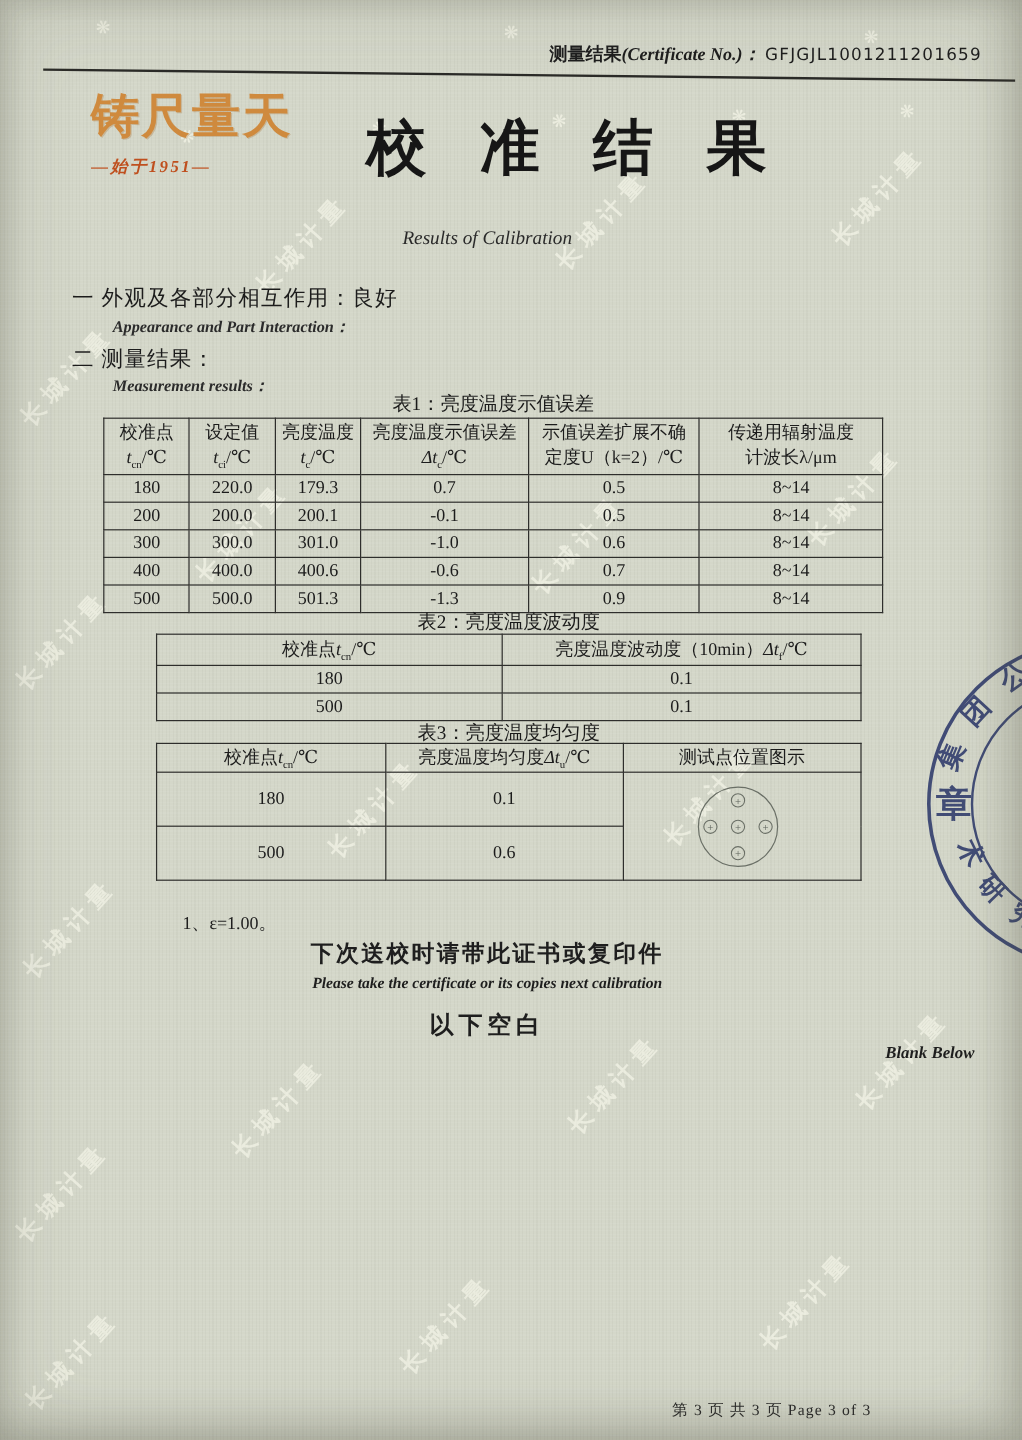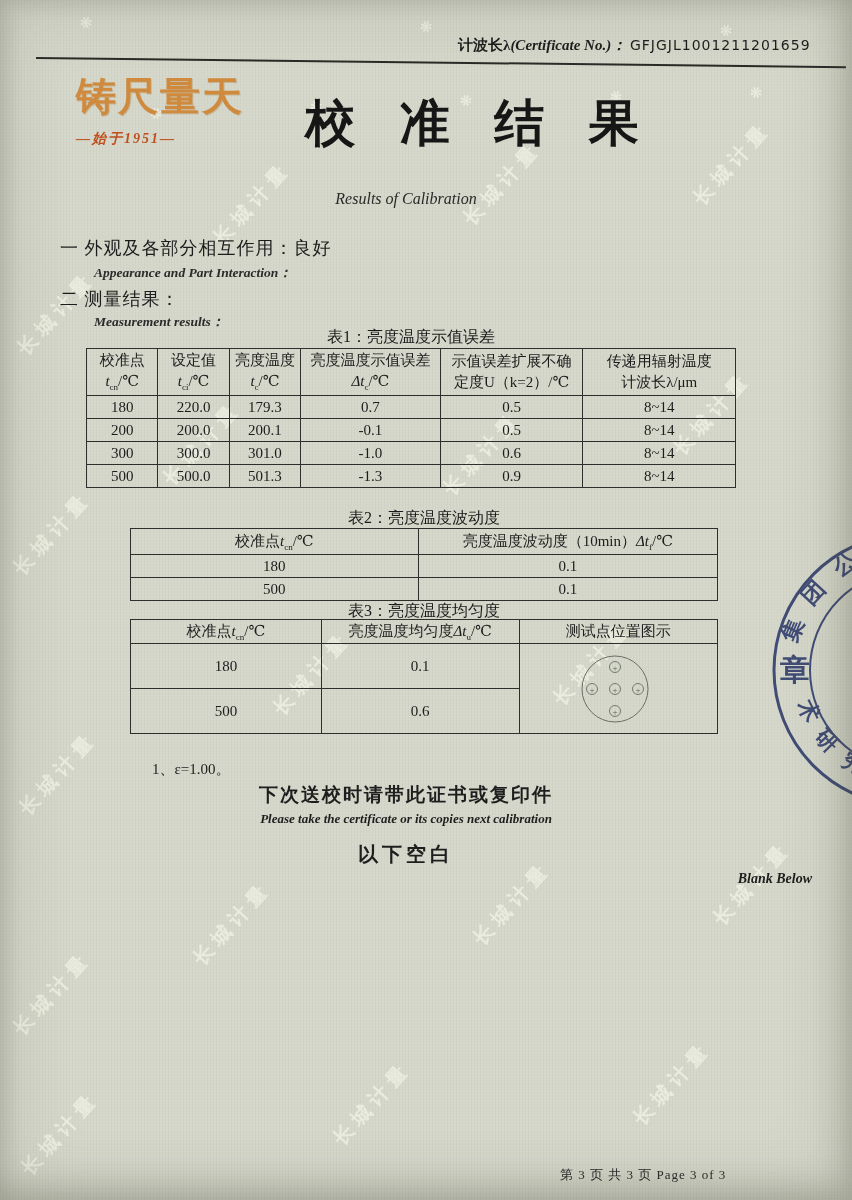"计波长λ" span.zh { text: 计波长λ -> 测量结果 }
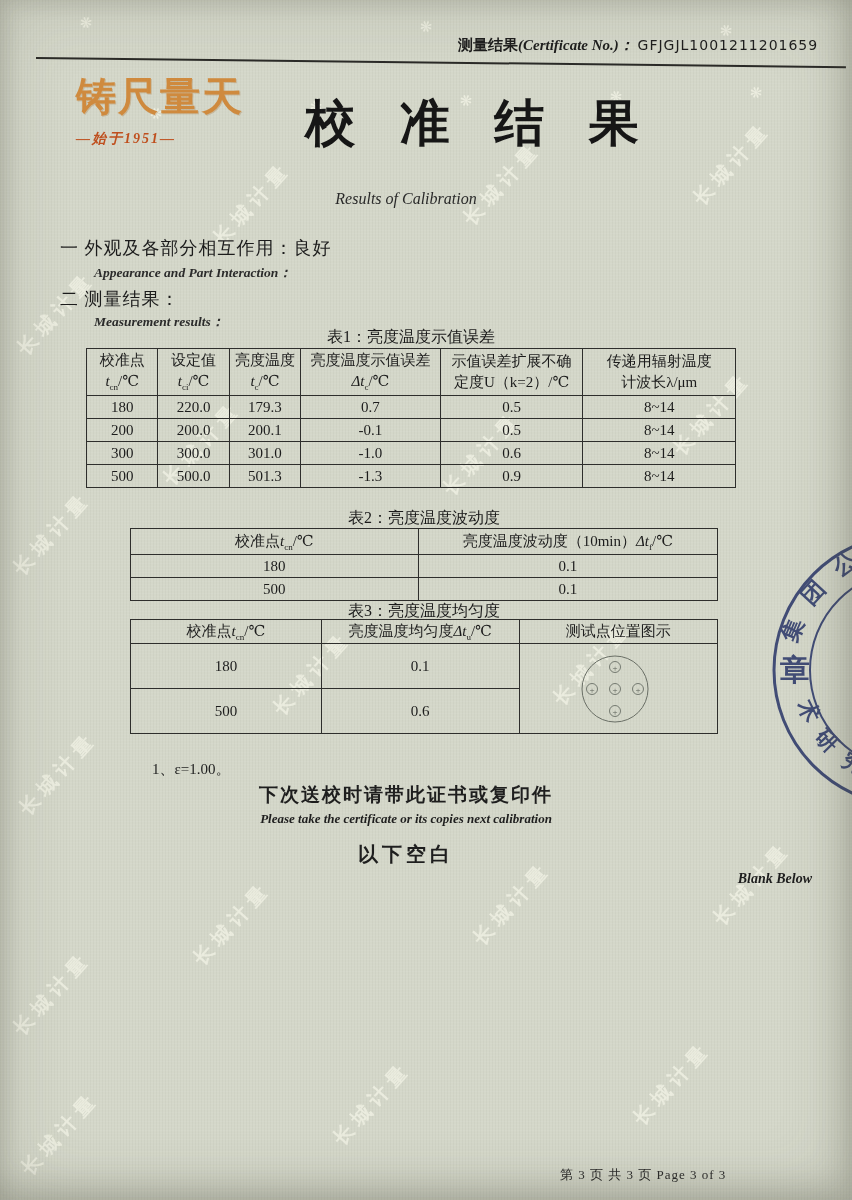"400" tr { html: none -> <tr> <td>400</td> <td>400.0</td> <td>400.6</td> <td>-0.6</td> <td>0.7</td> <td>8~14</td> </tr> }
